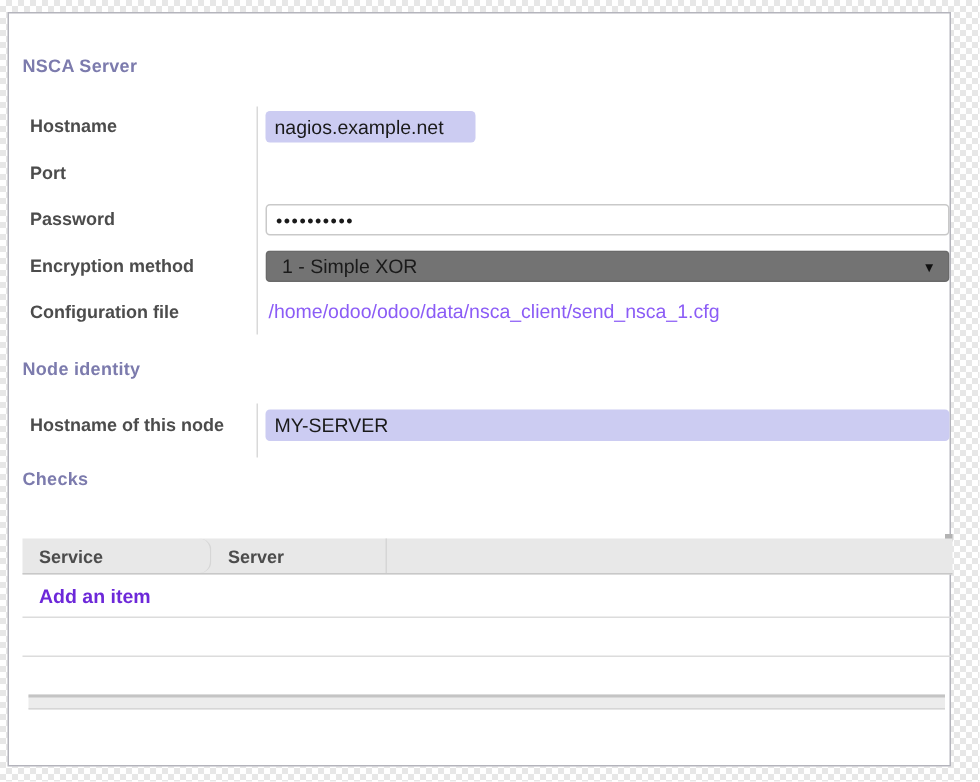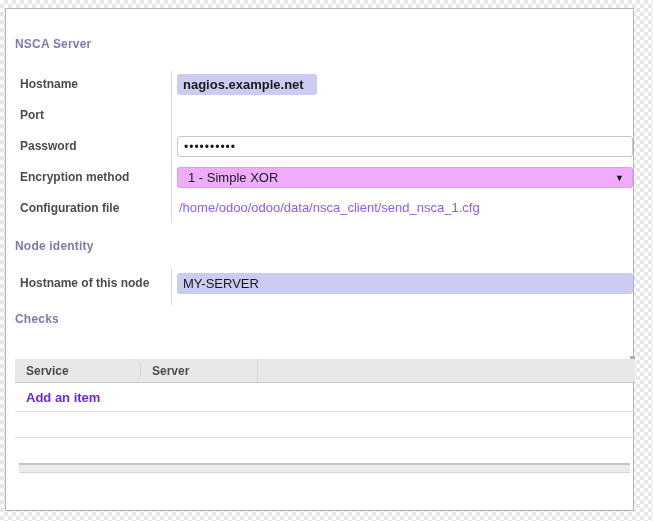"nagios.example.net" input.inp { font-weight: bold -> none }
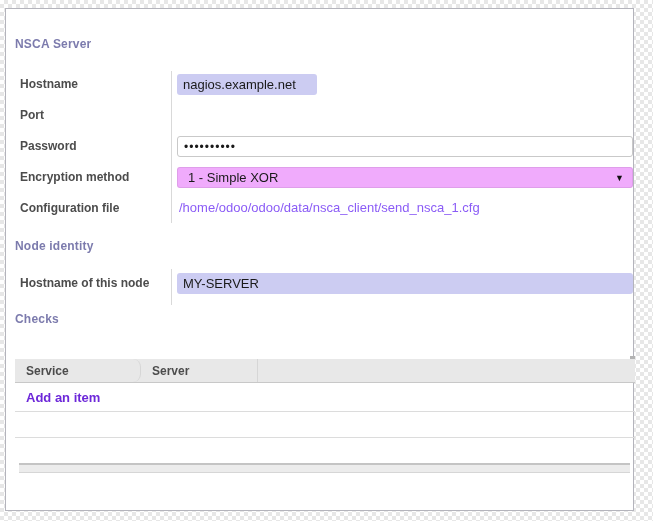"1 - Simple XOR" .selectbox { background: #f0abfc -> #737373 }
